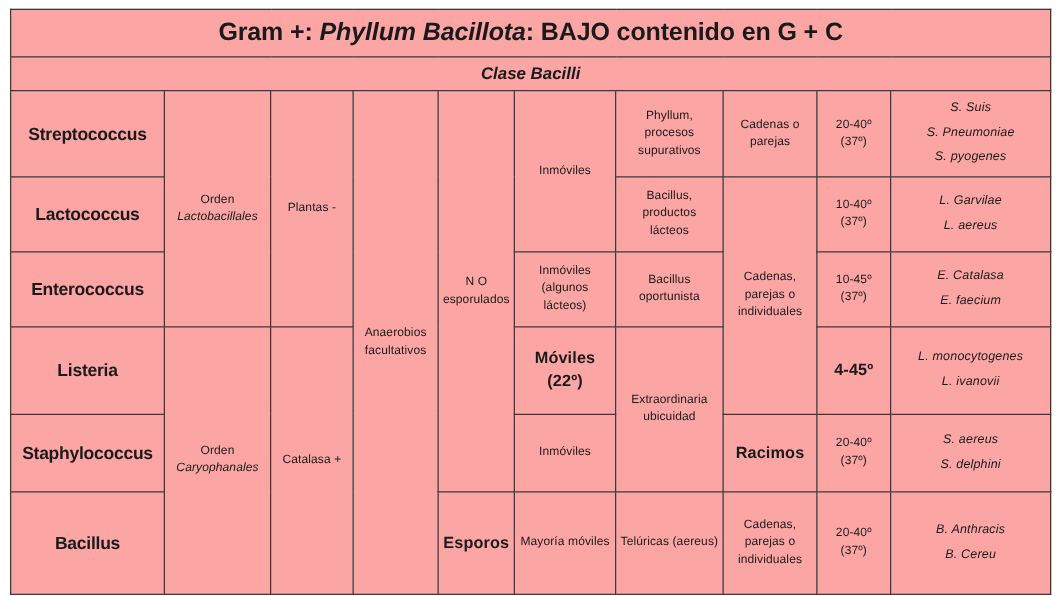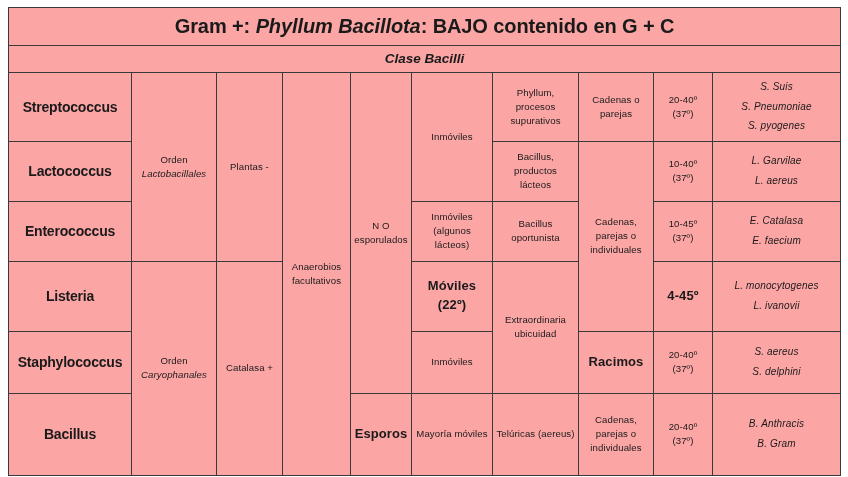"B. Gram" span.sp { text: Gram -> Cereu }
